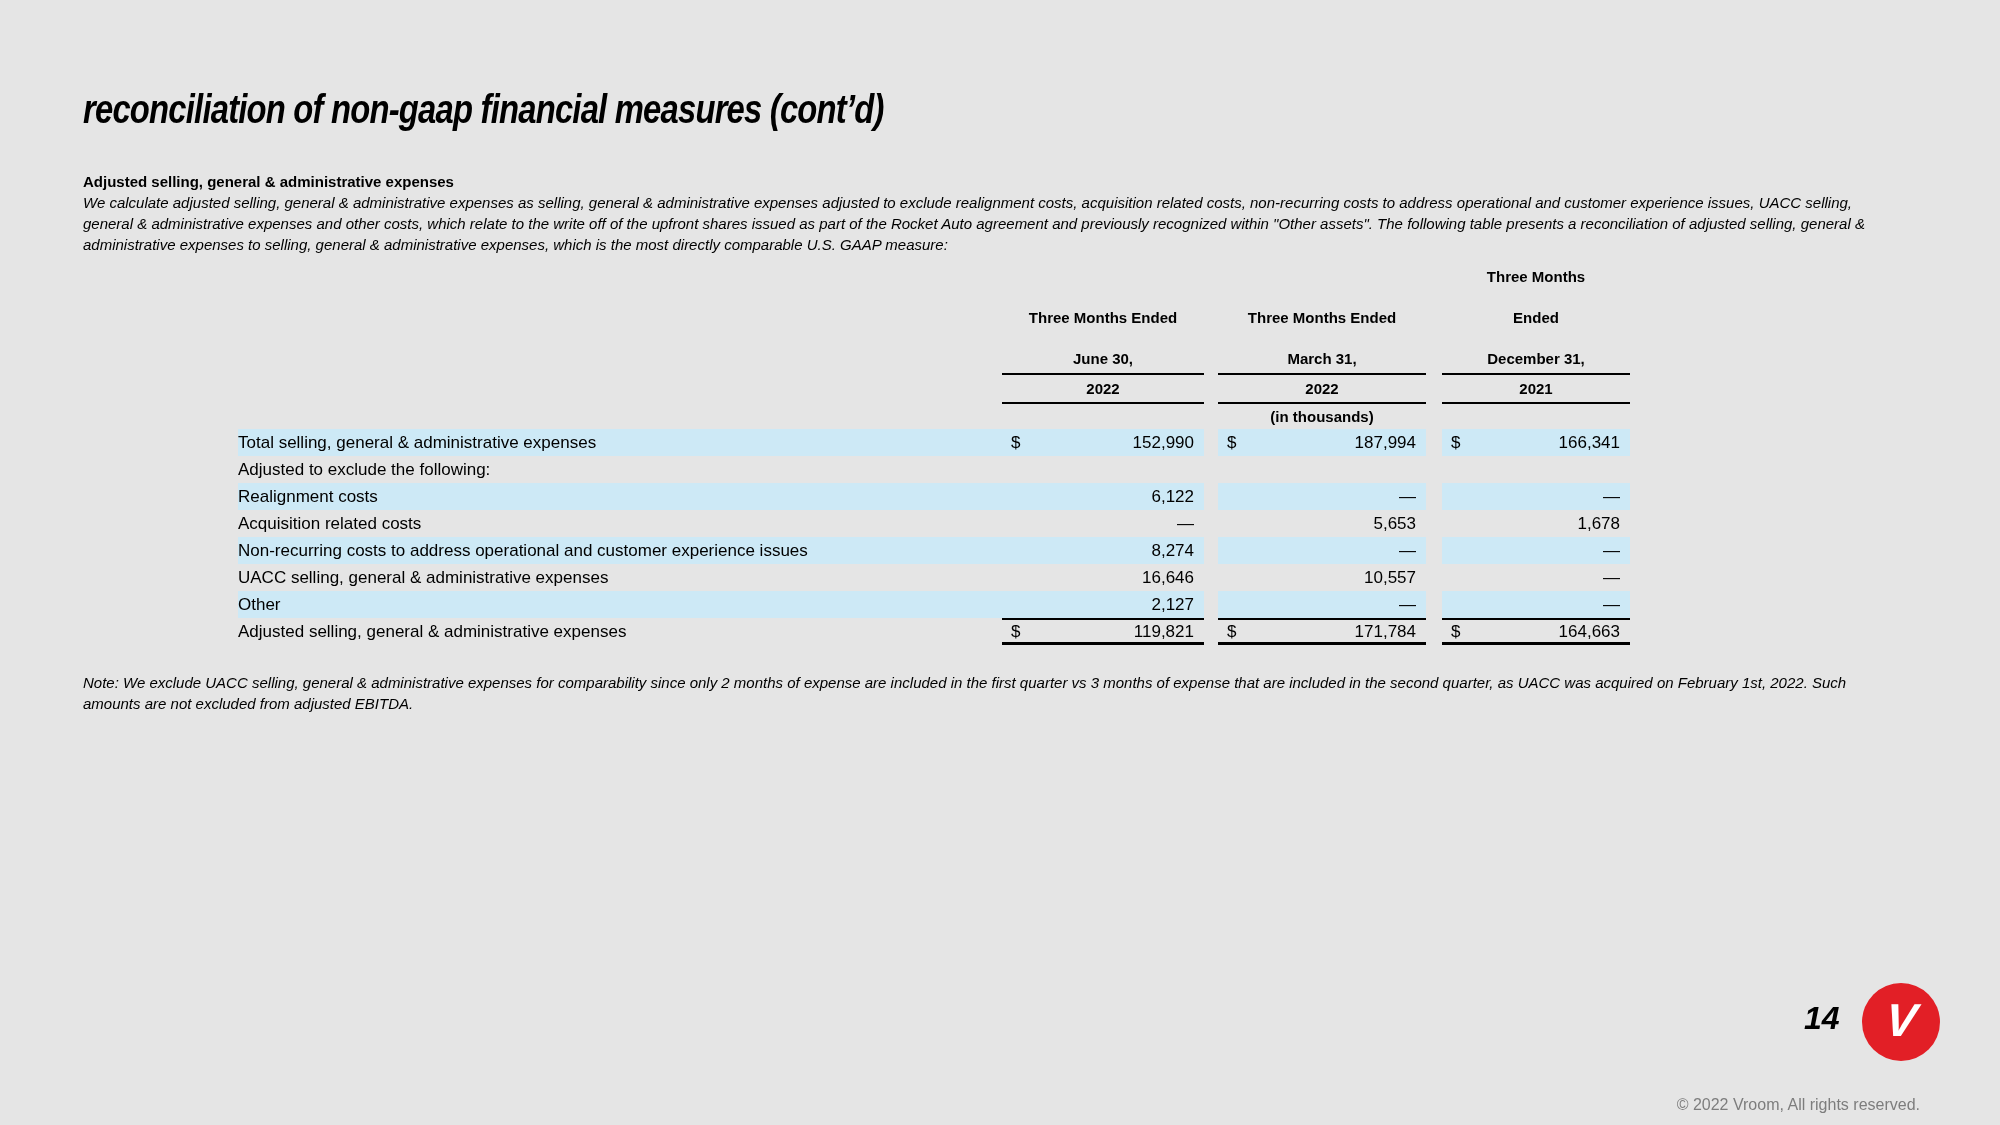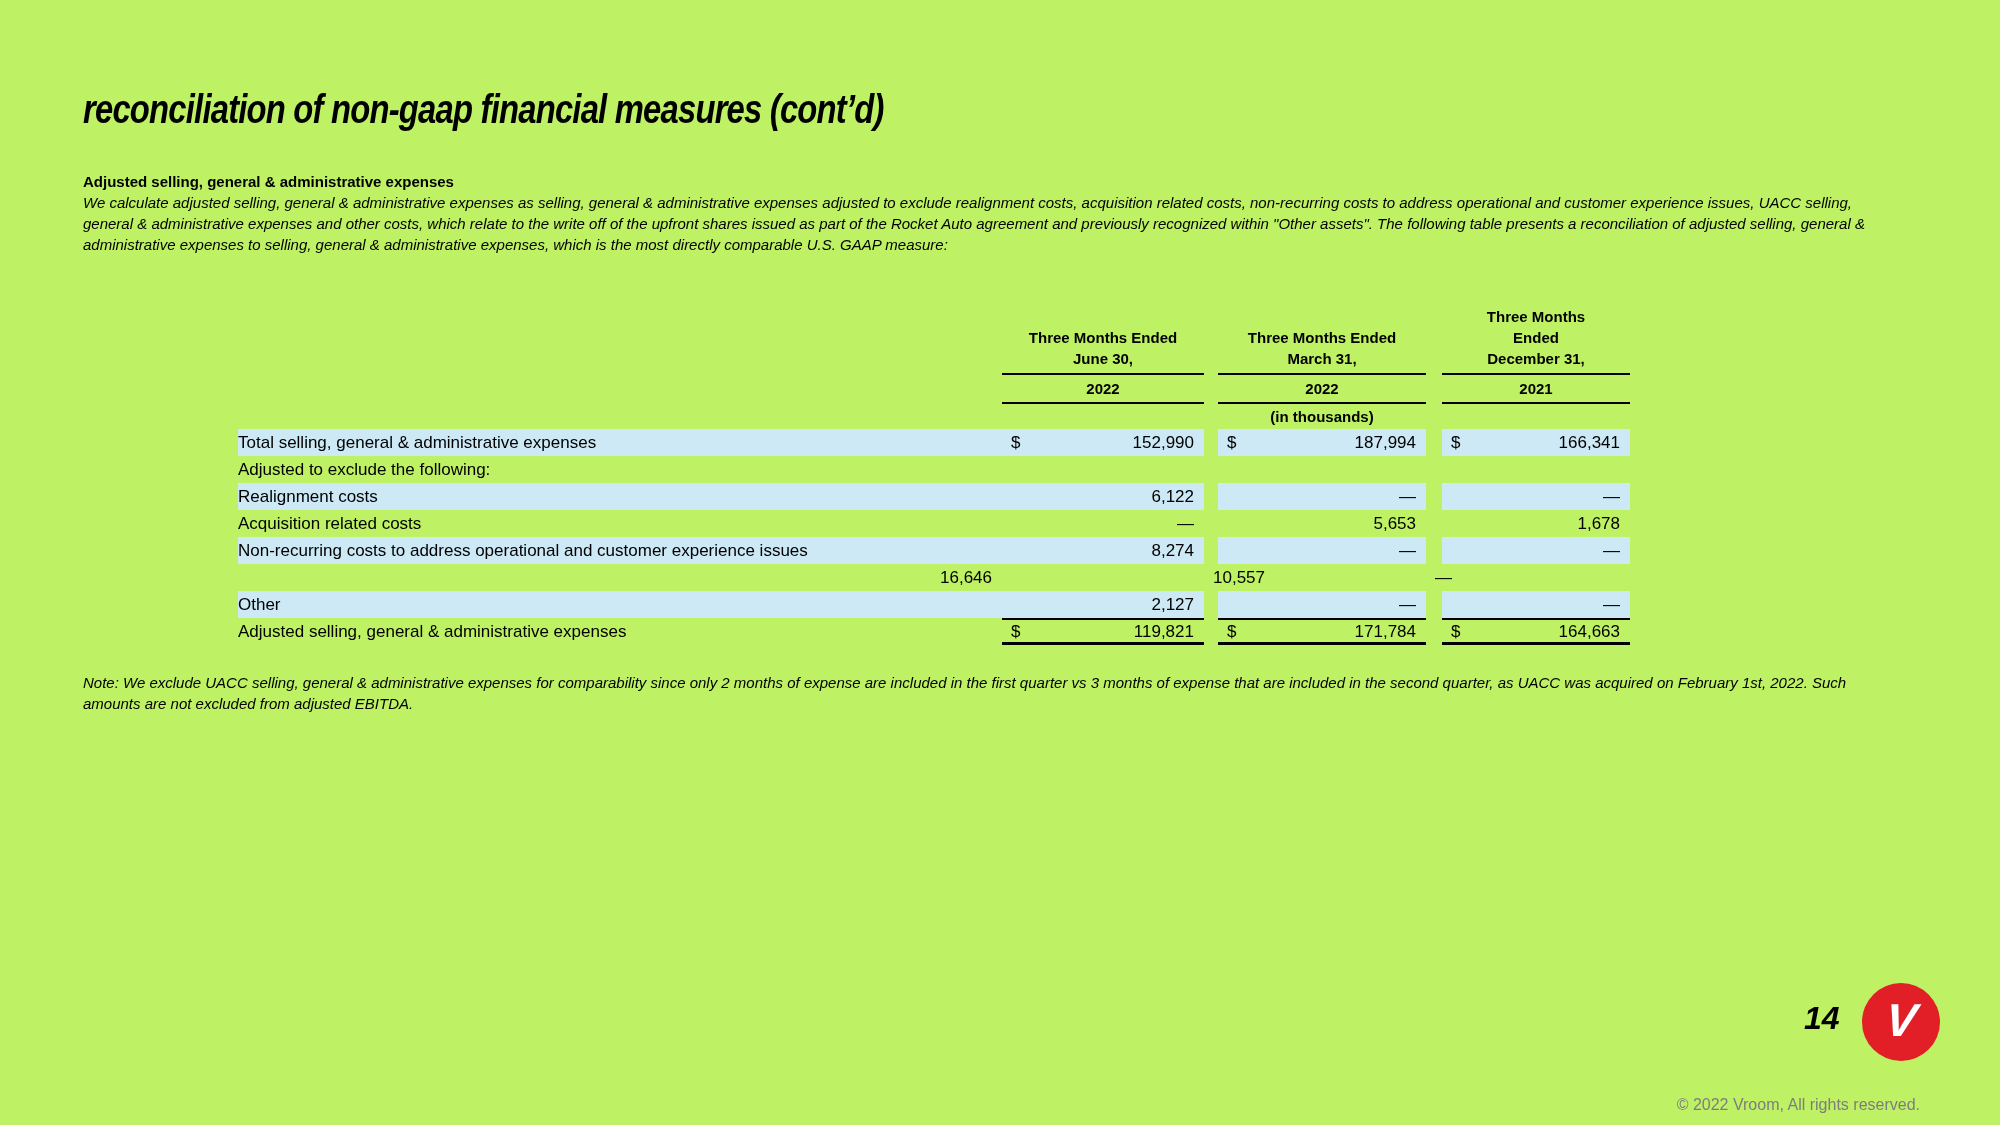"reconciliation of non-gaap financial" .slide { background: #bef264 -> #e5e5e5 }
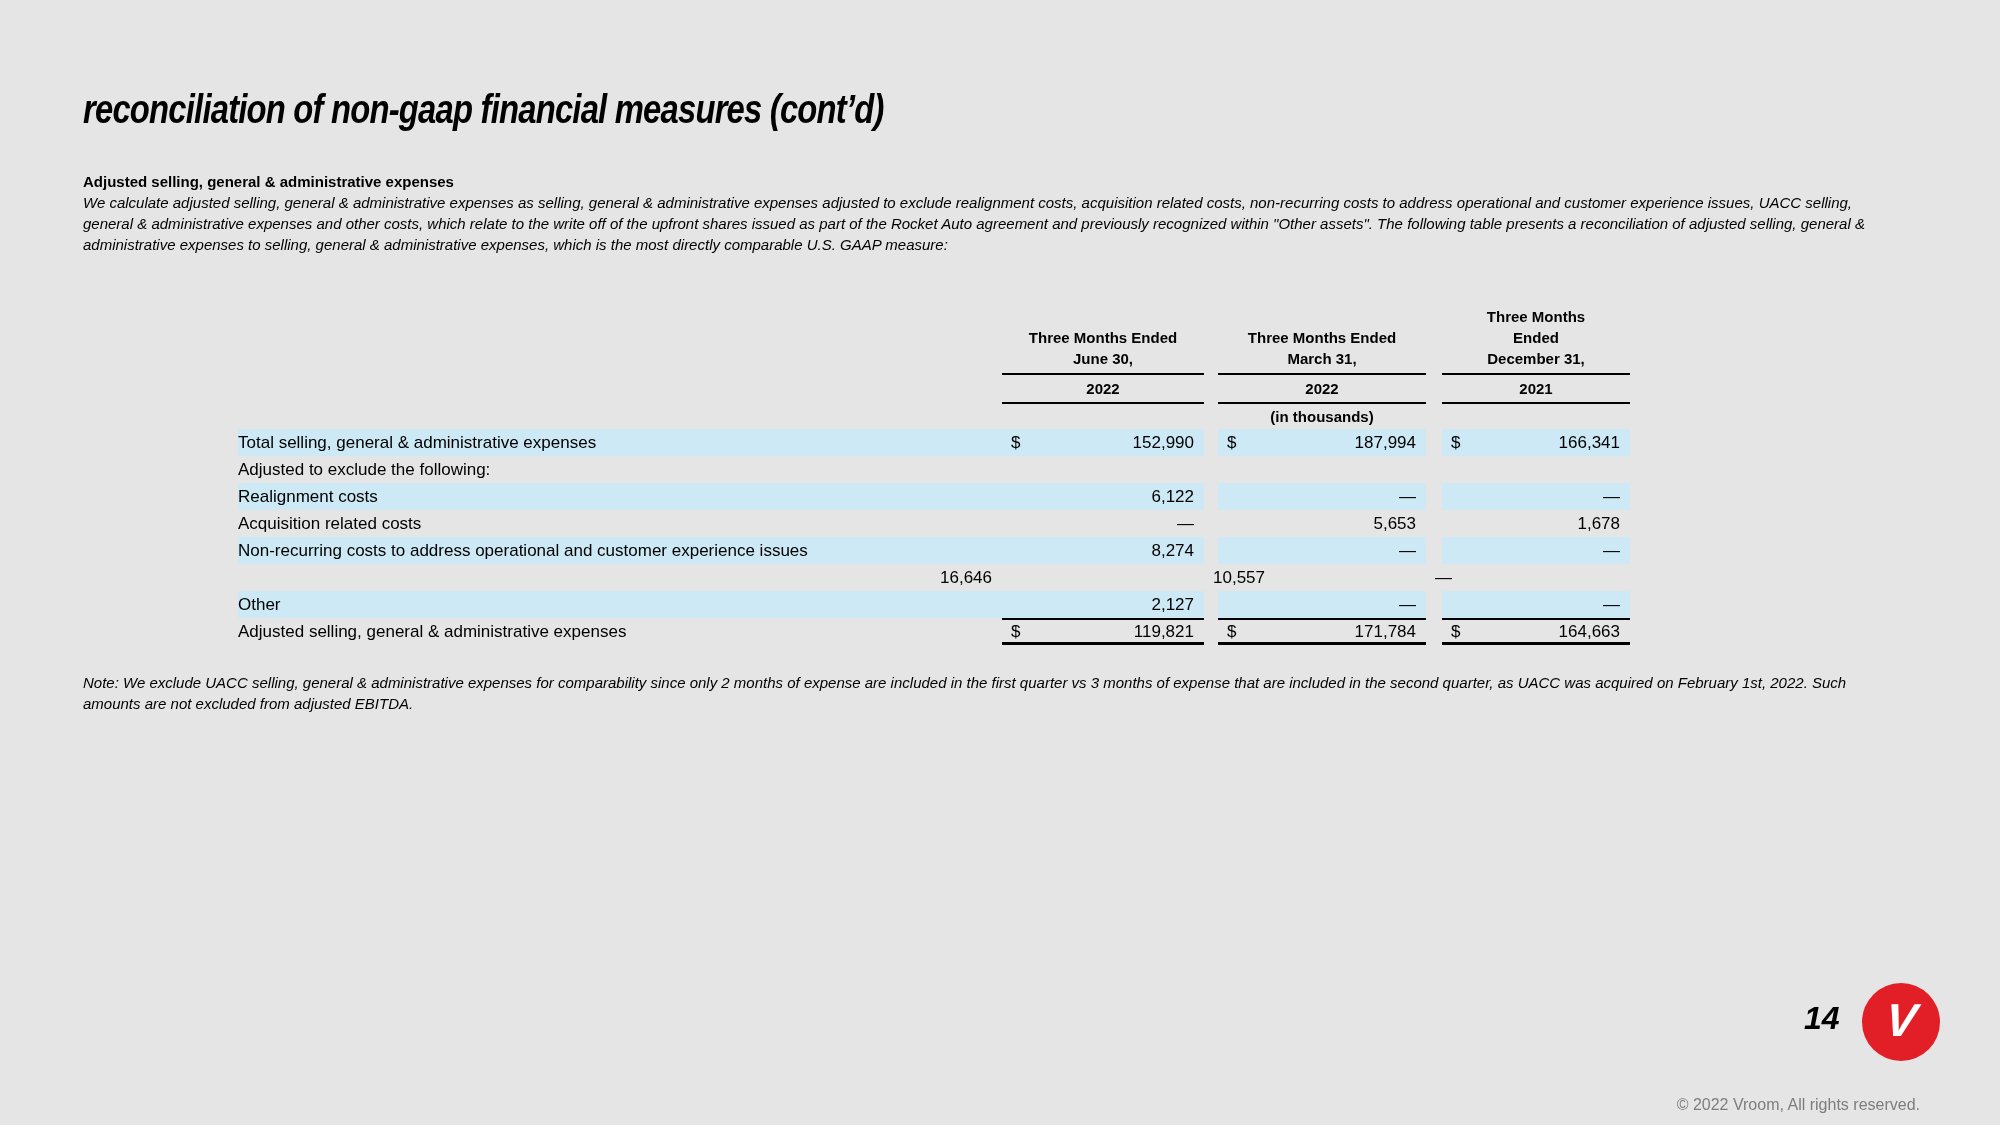"Three Months" .hd { gap: none -> 20px }
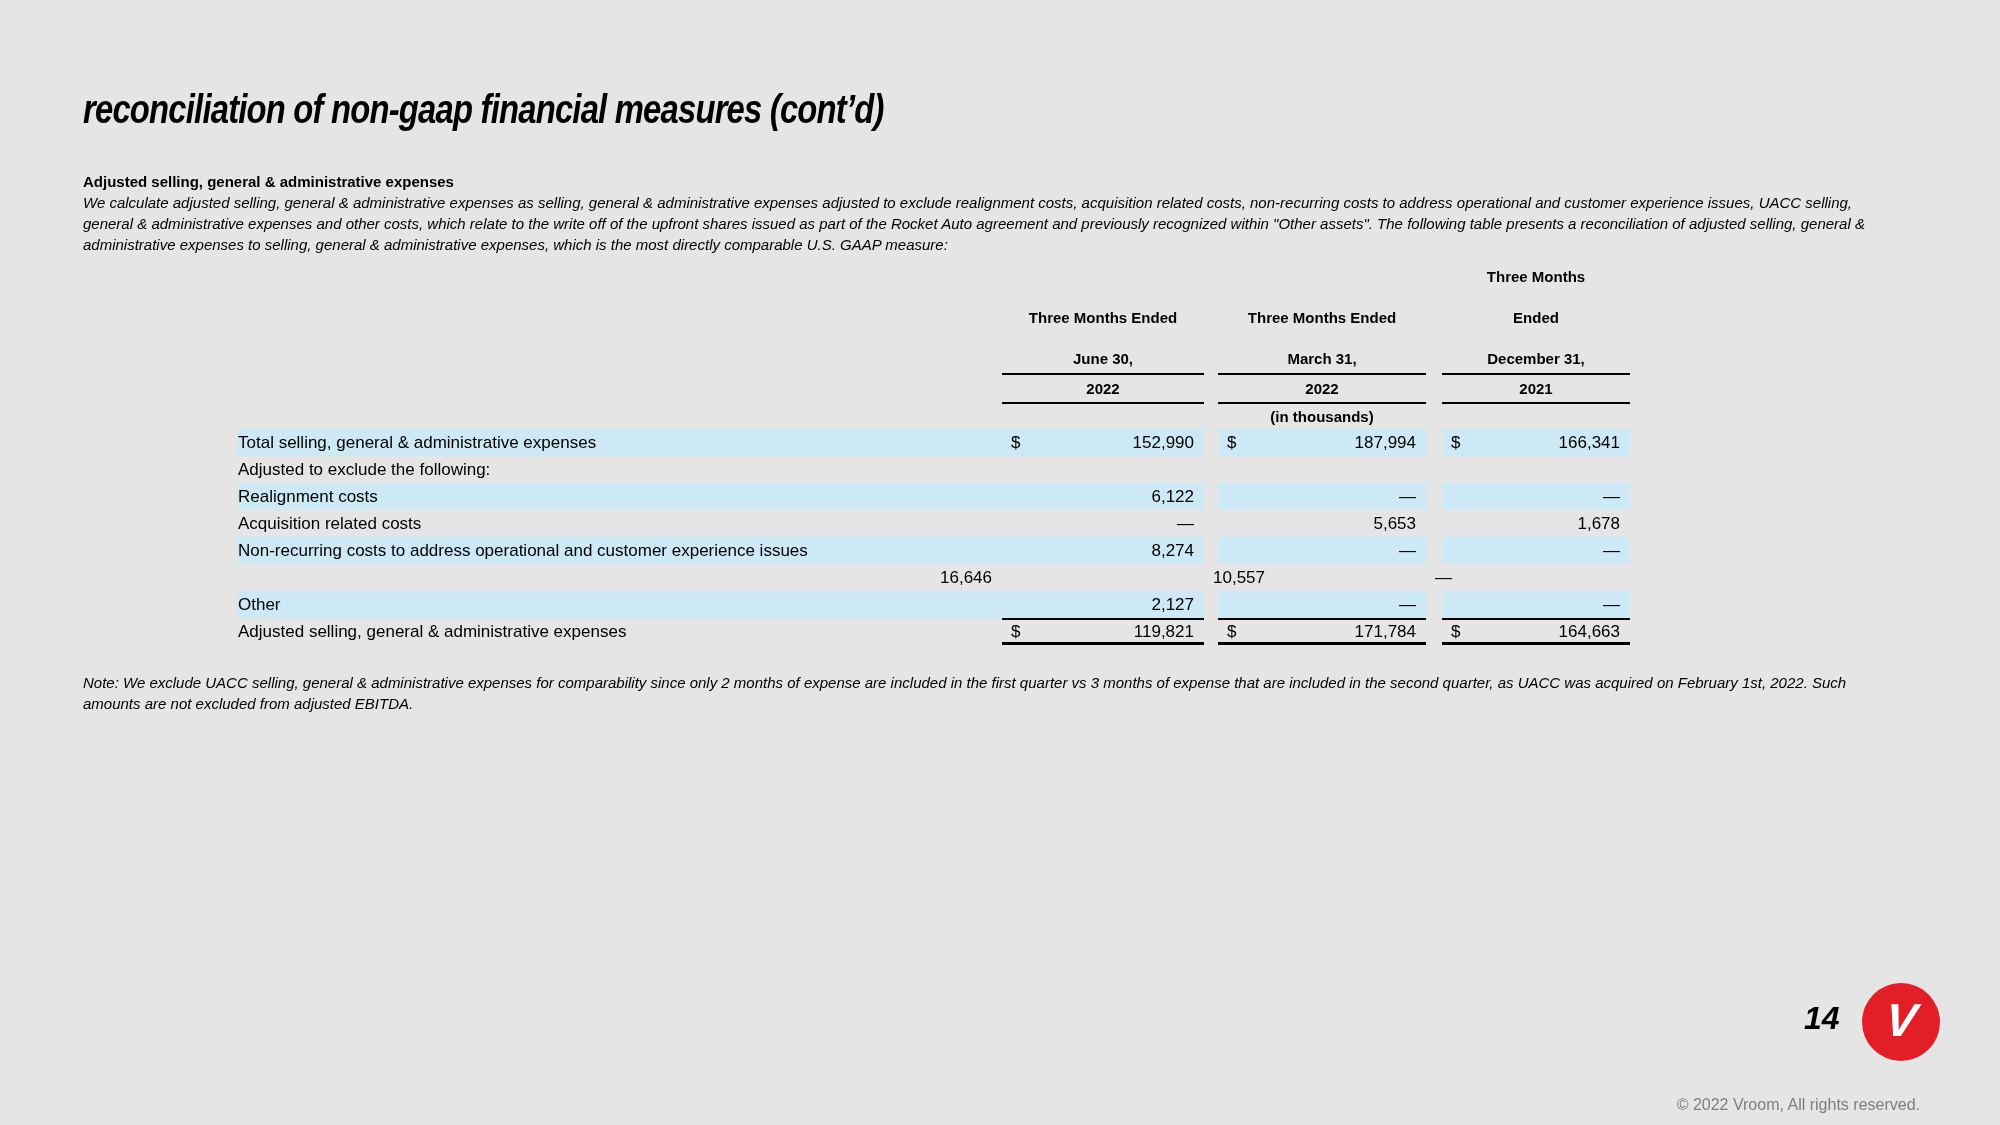"UACC selling, general & administrative" div.c { html: none -> <div>UACC selling, general &amp; administrative expenses</div> }
